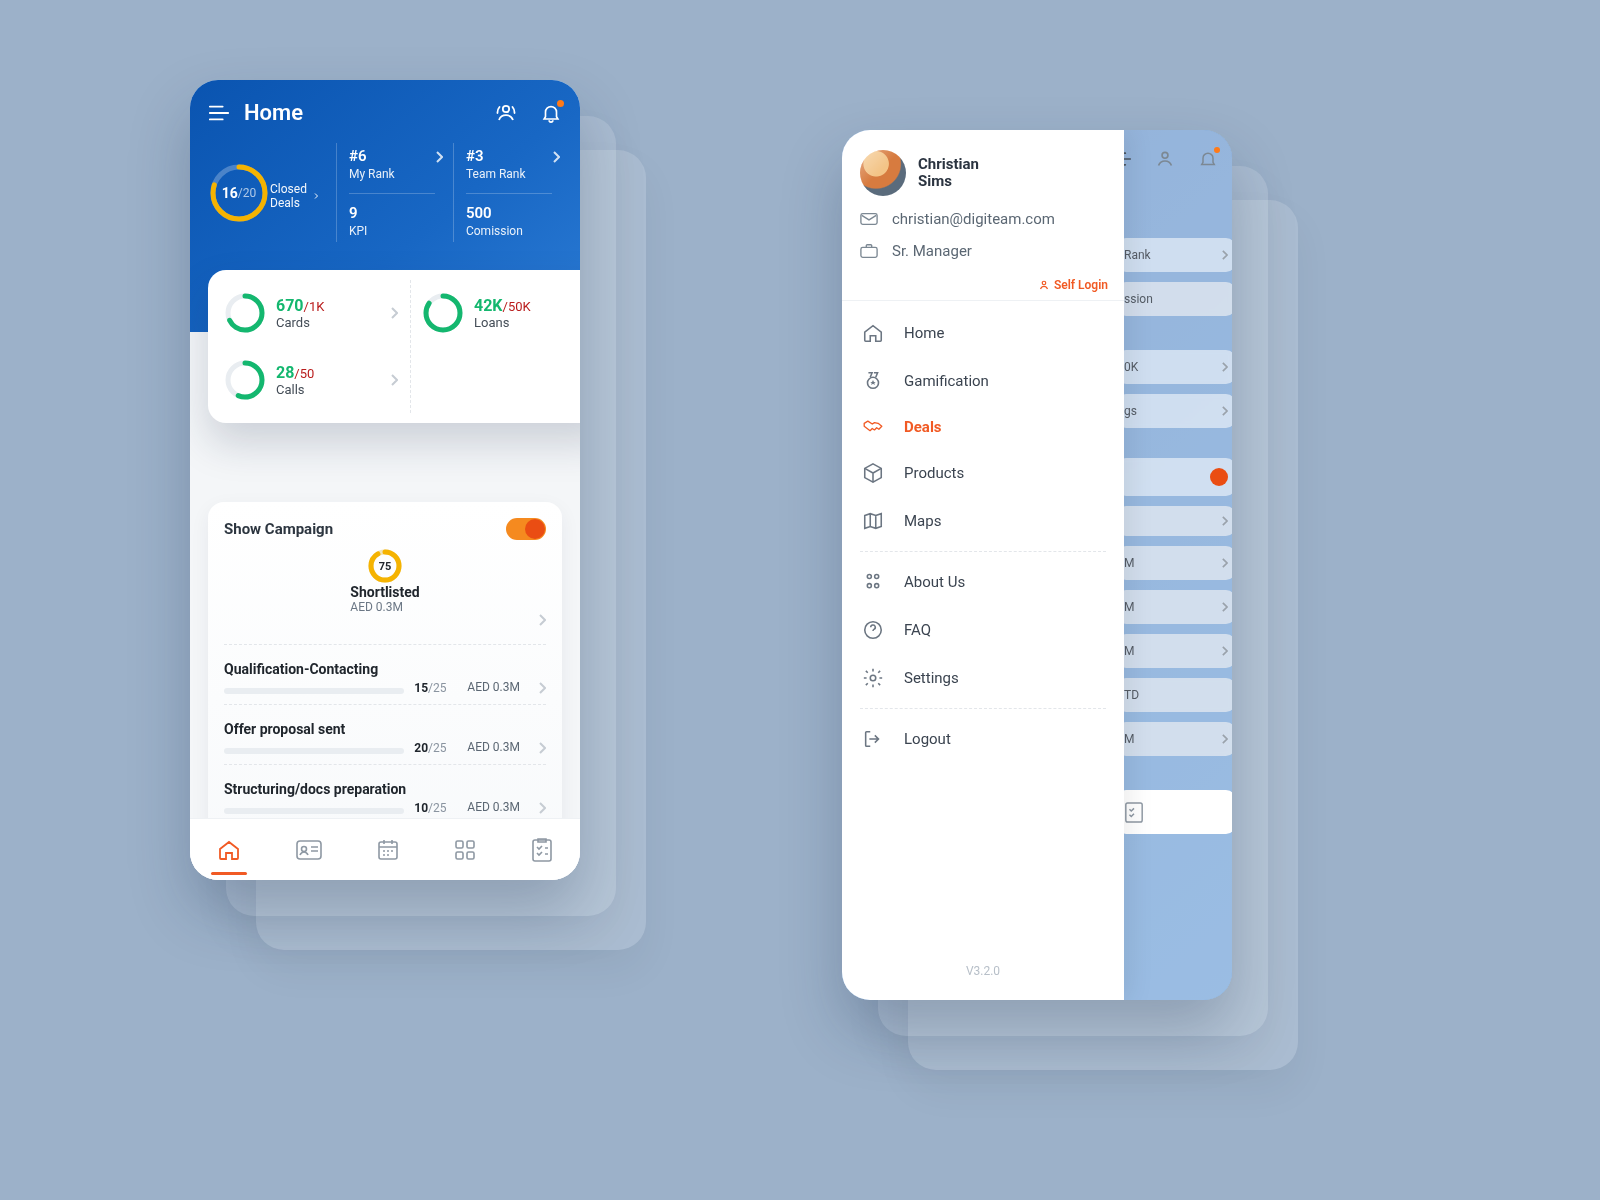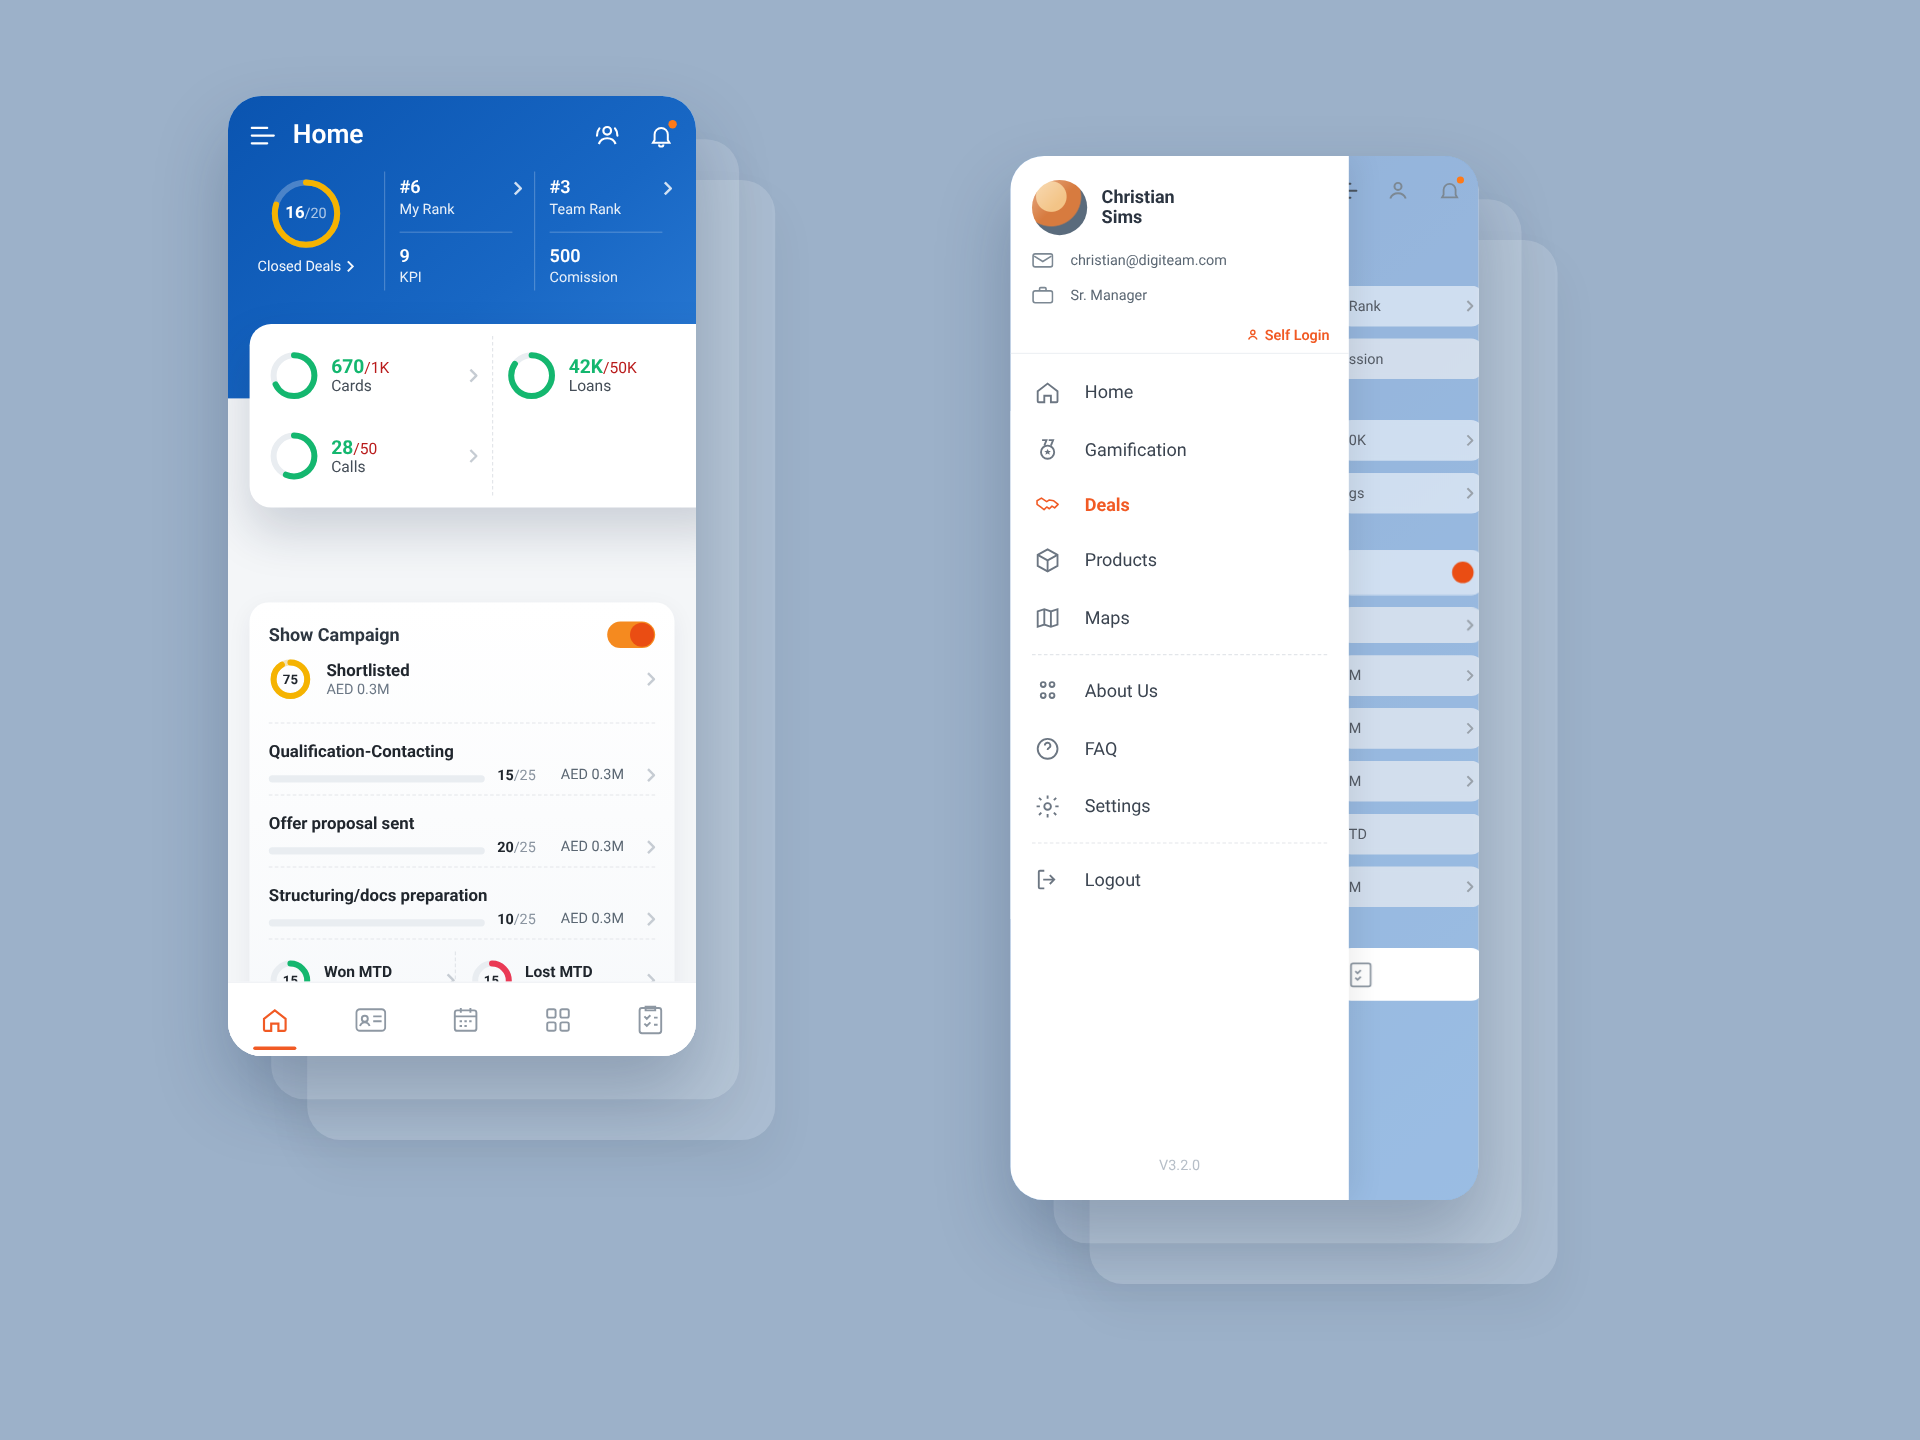"16" .stats .col.first { flex-direction: column -> row }
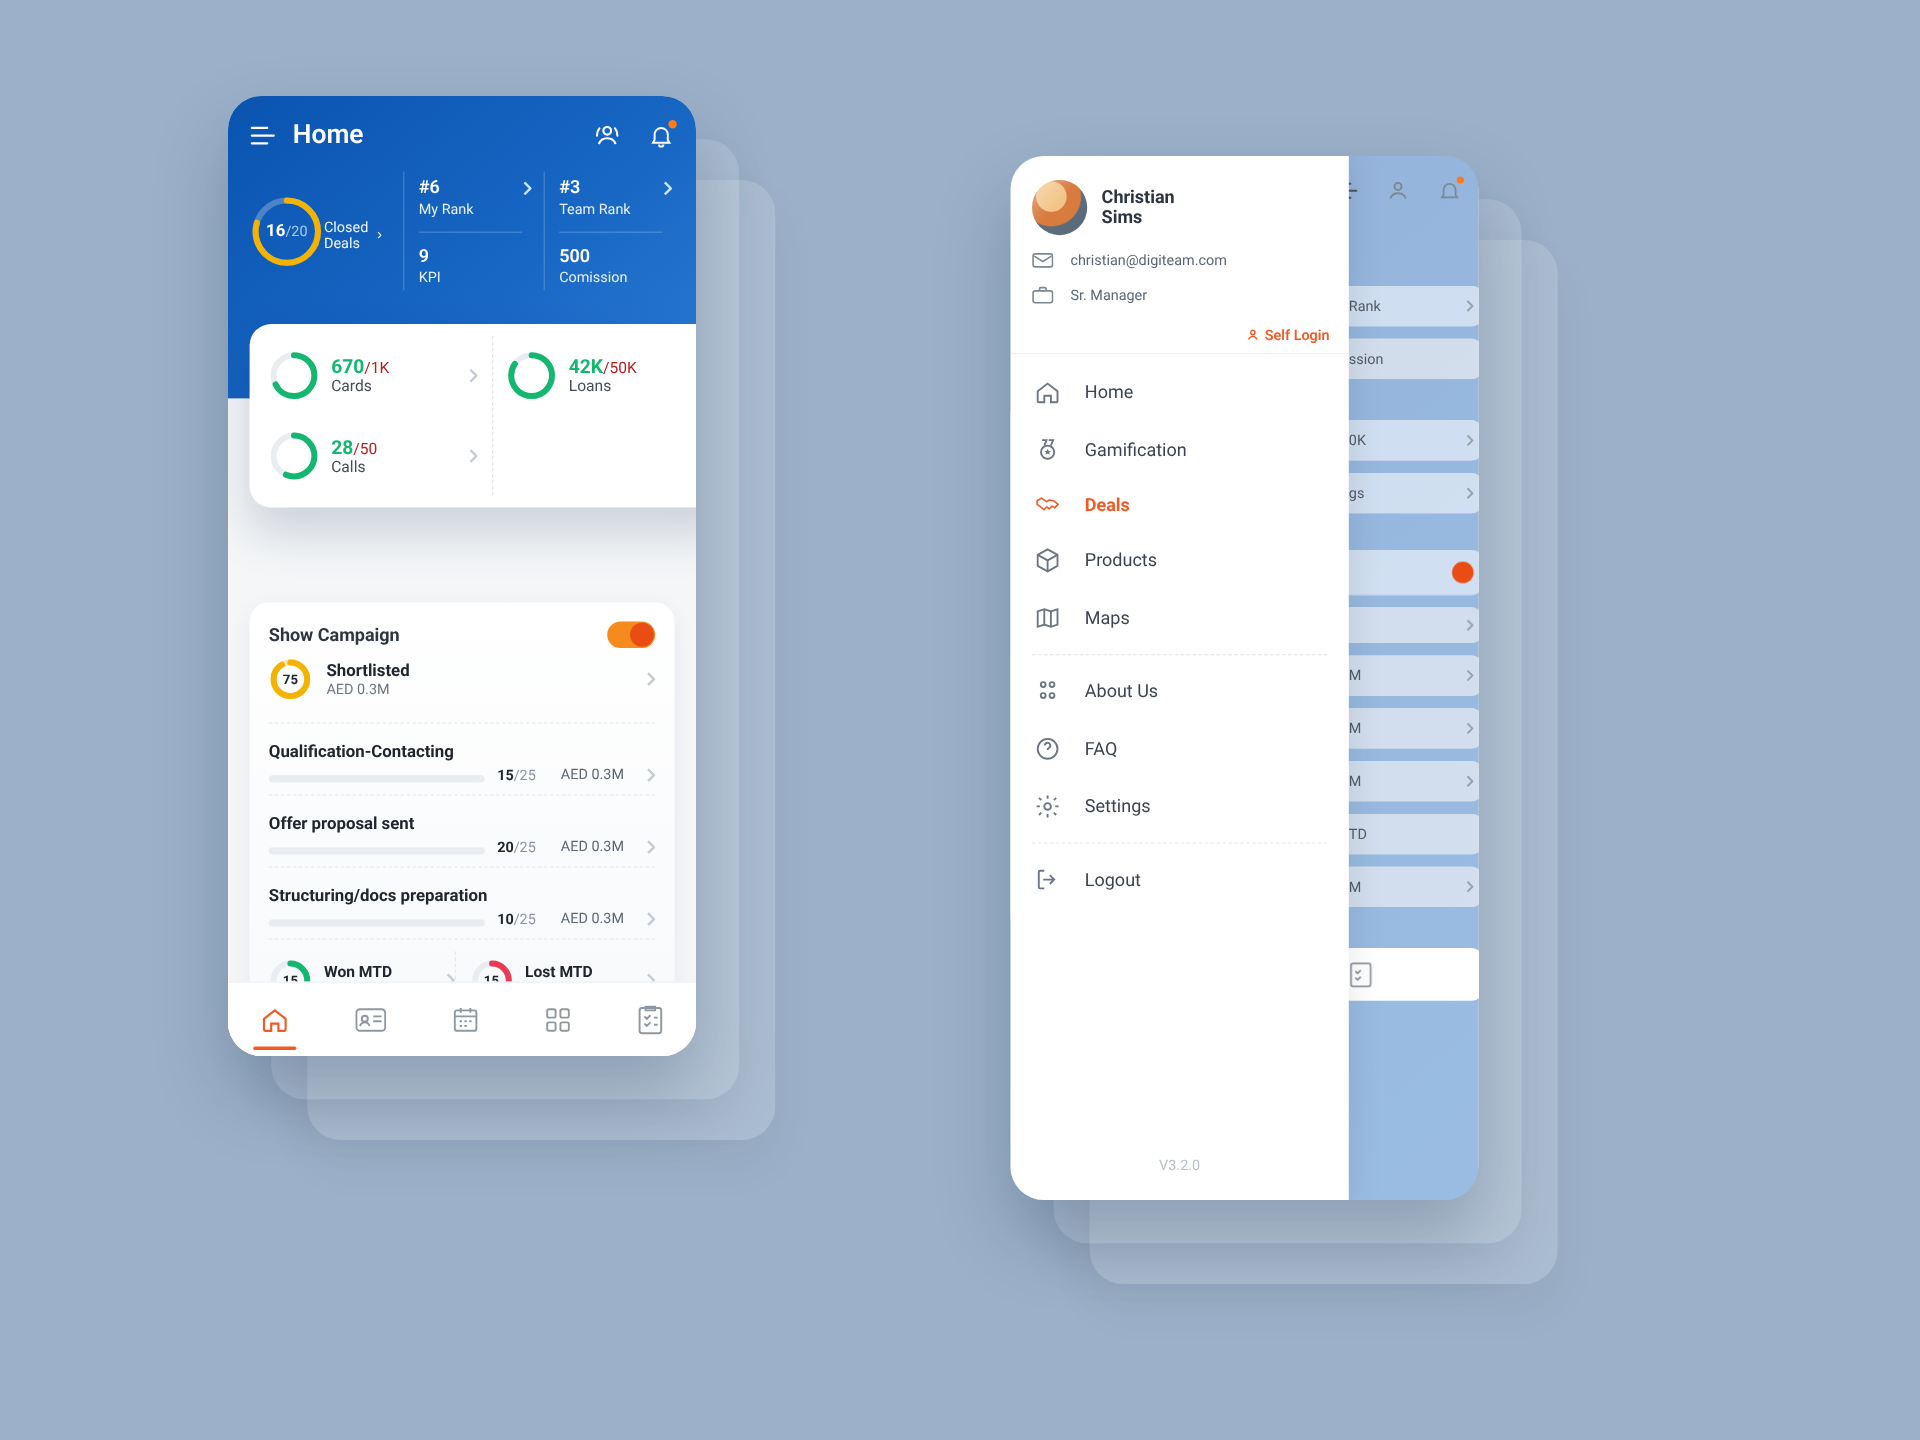"christian@digiteam.com" .drawer .meta { font-size: 12px -> 15px }
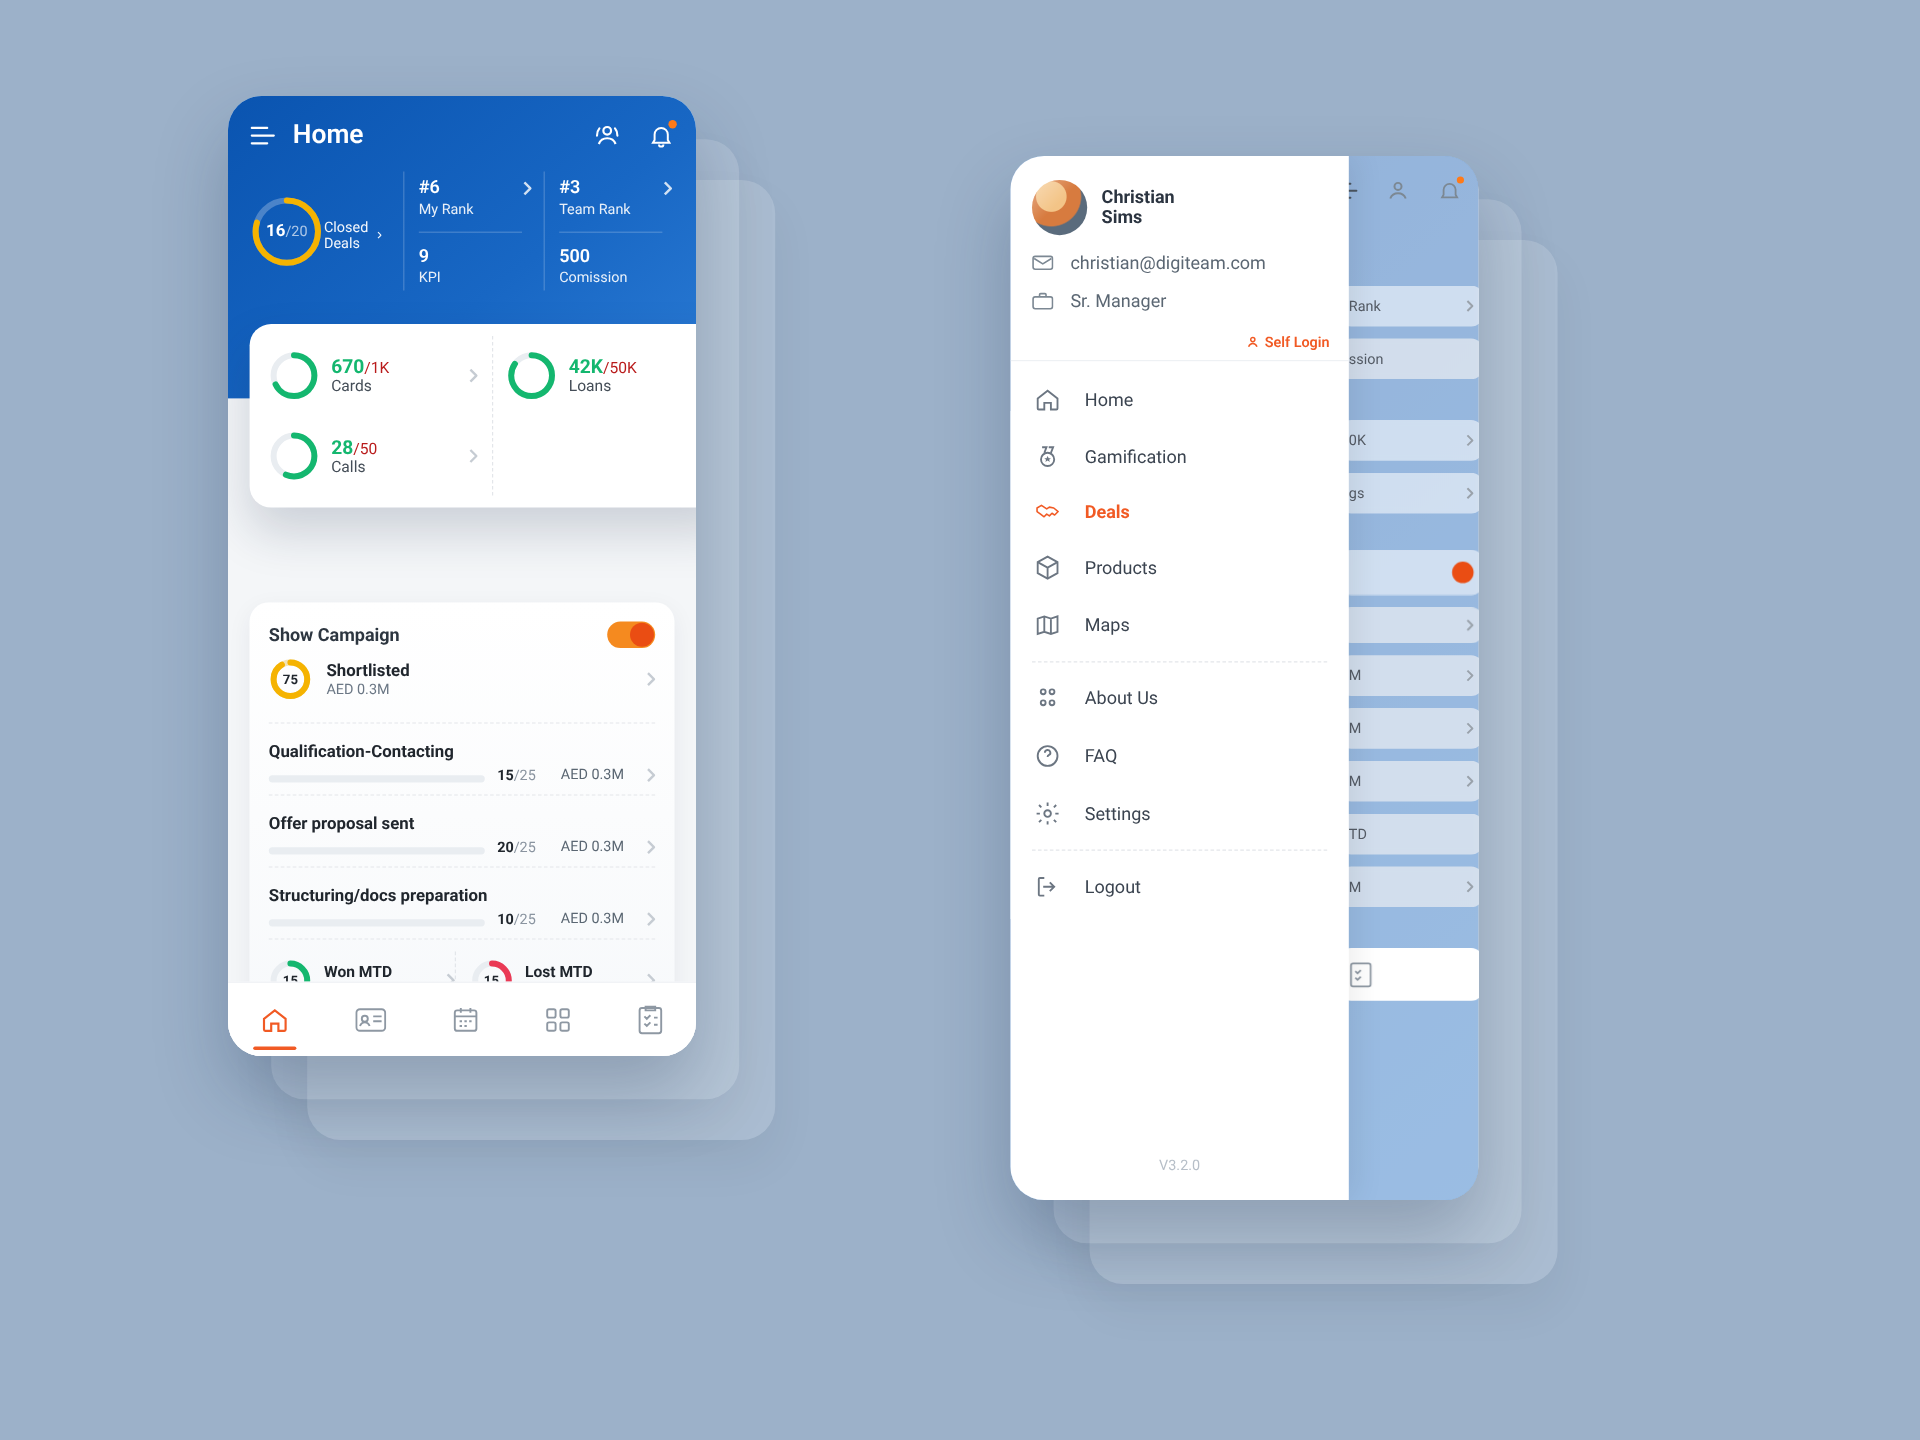"75" .shortlisted { flex-direction: none -> column; gap: 12px -> none }
